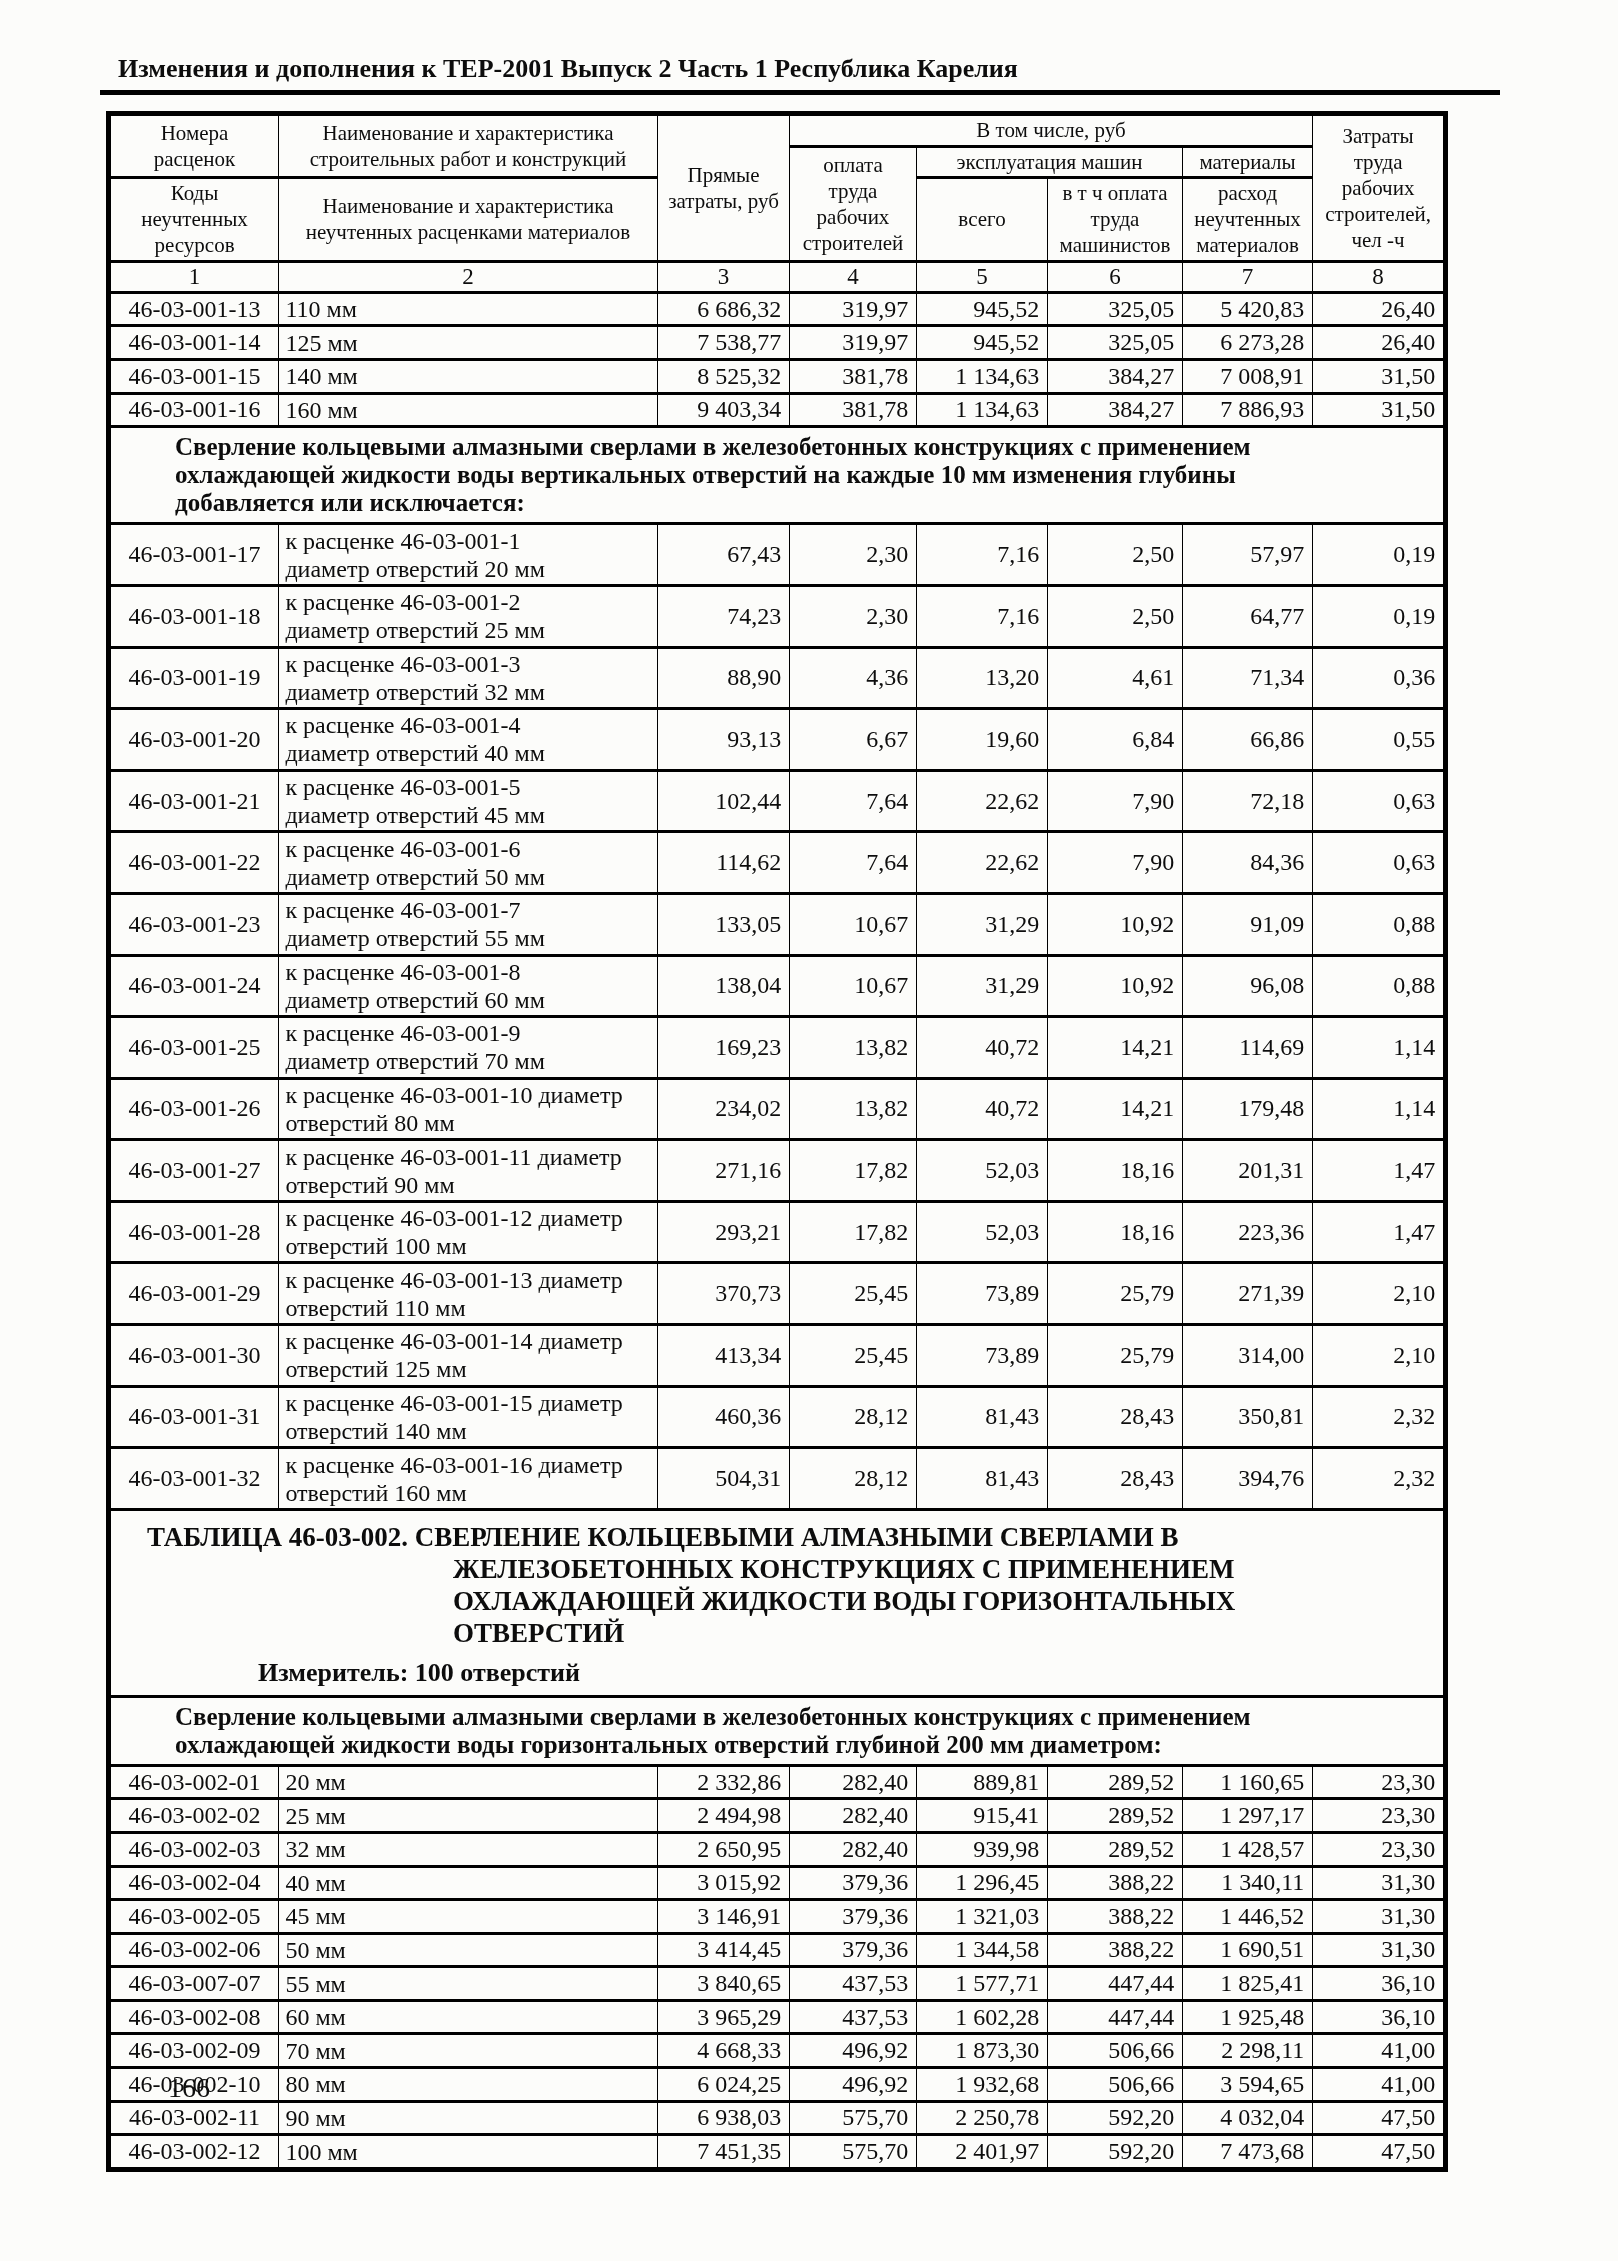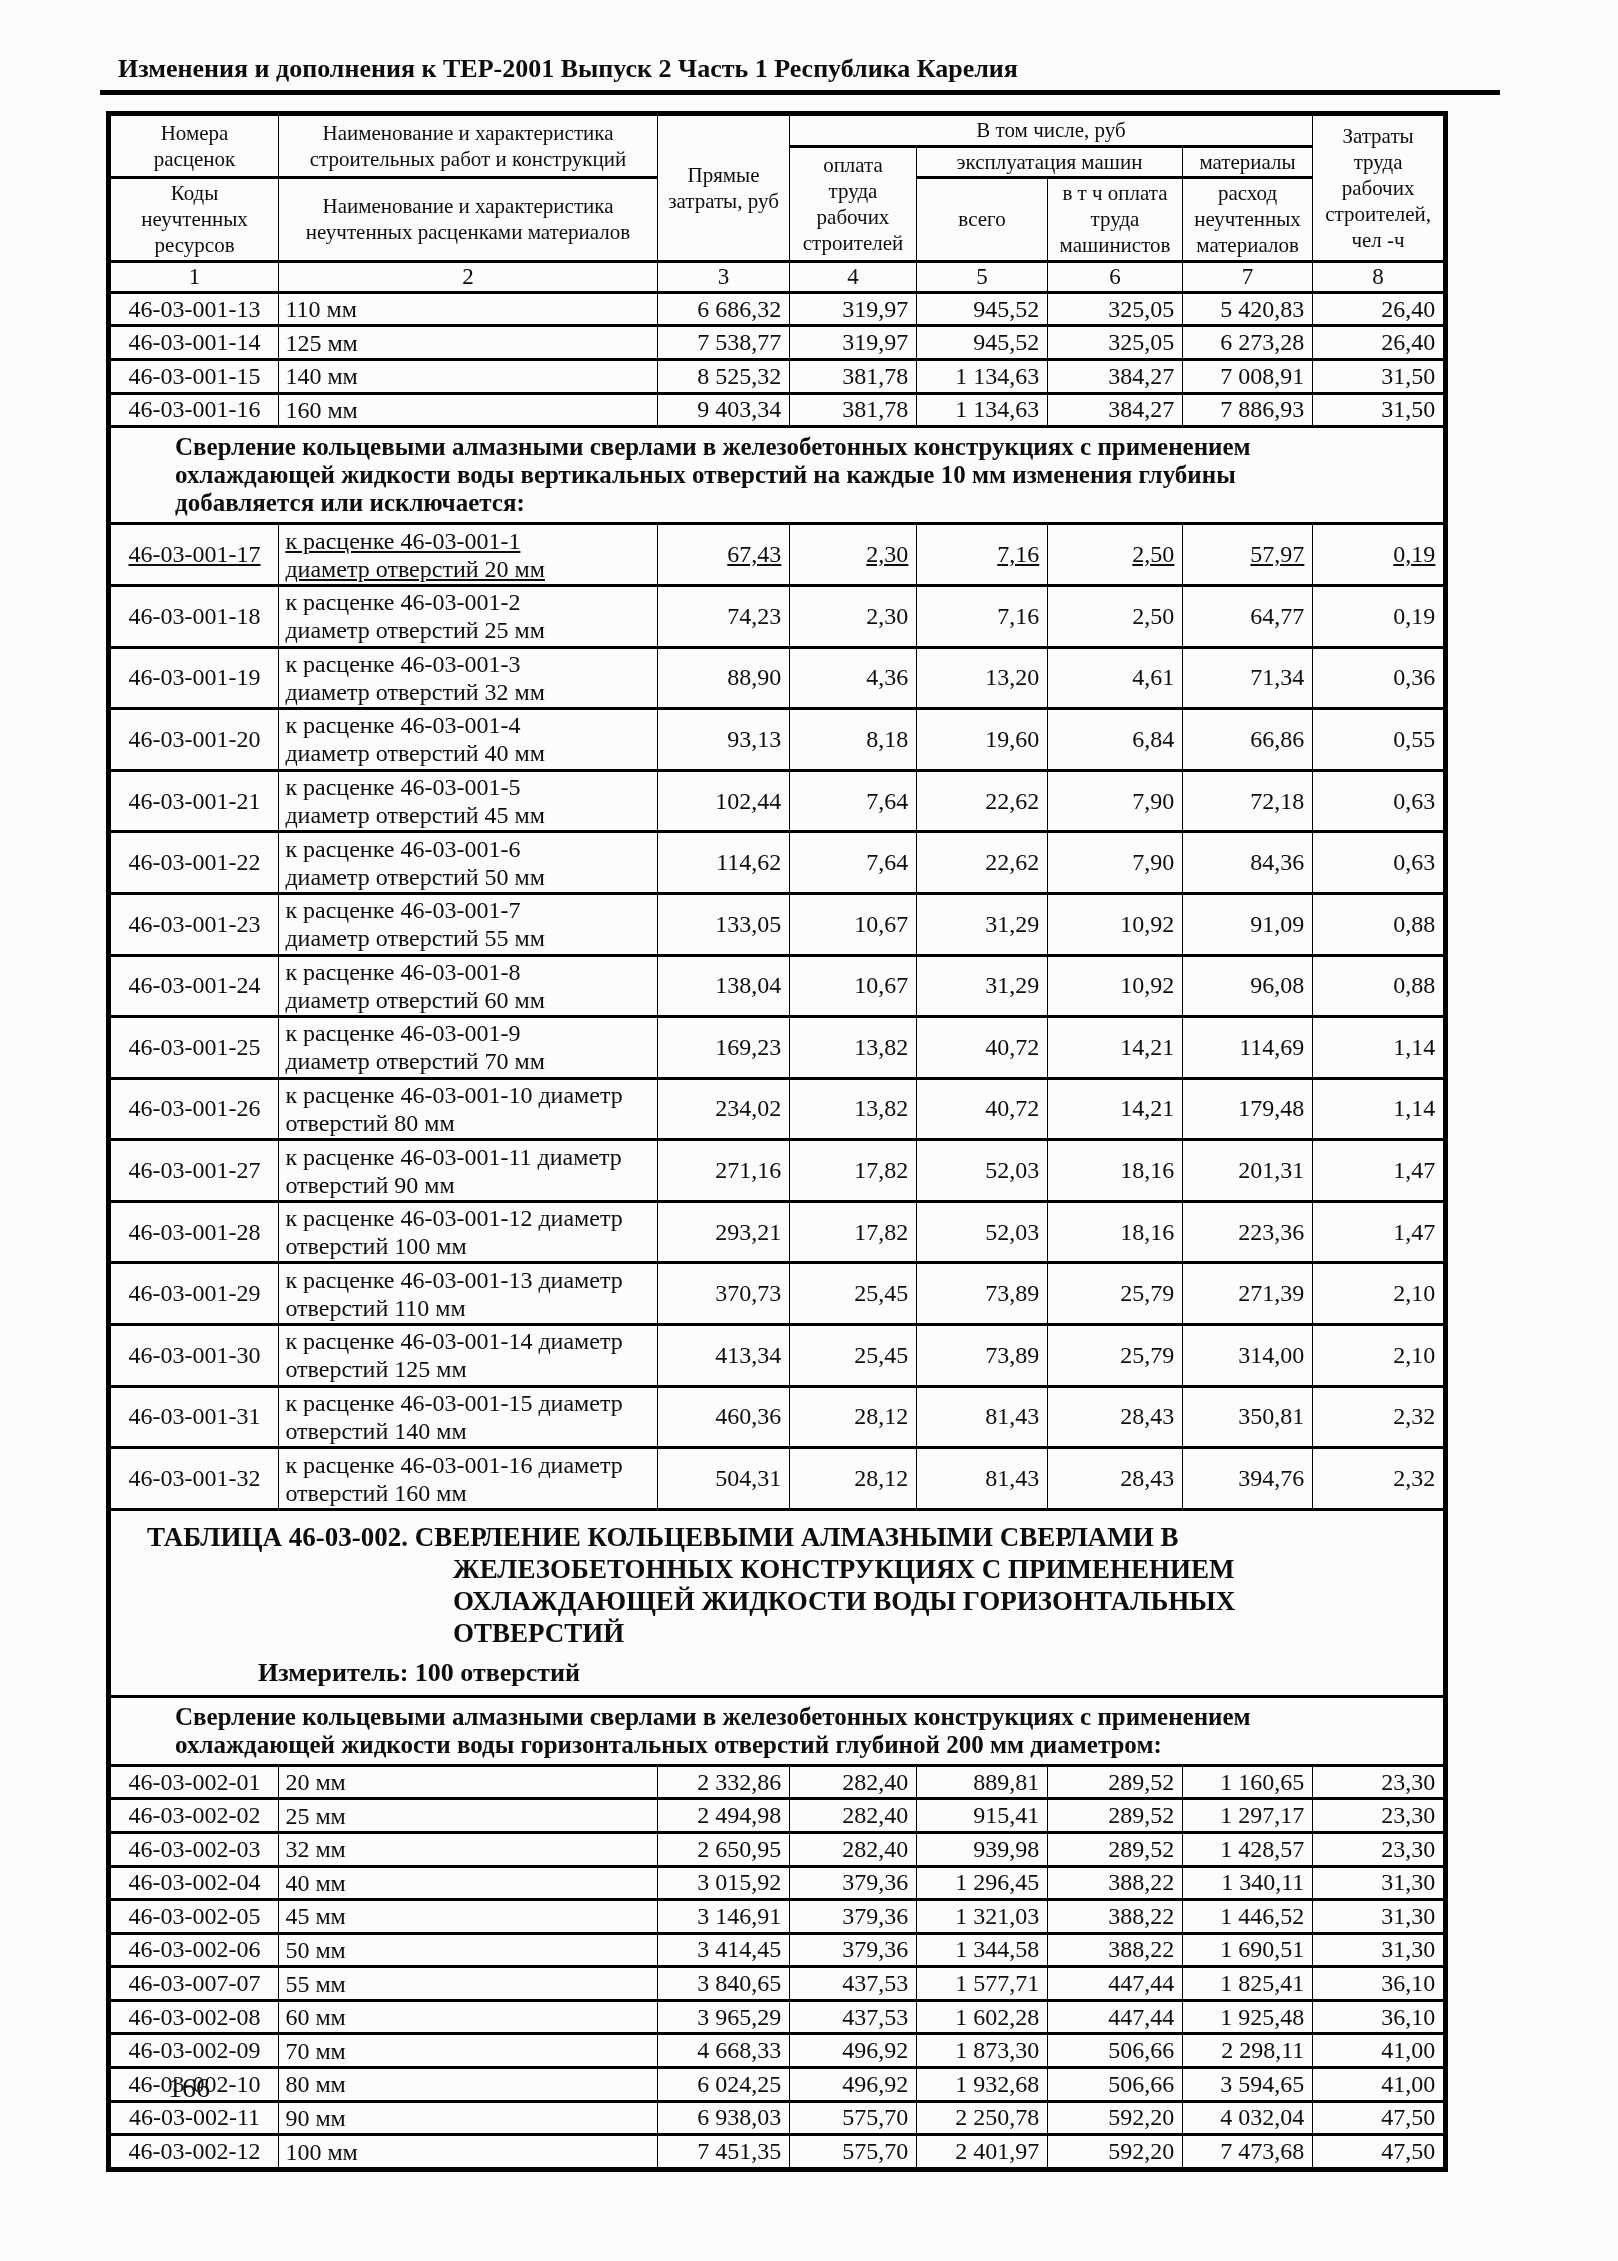"46-03-001-17" tr { text-decoration: underline -> none }
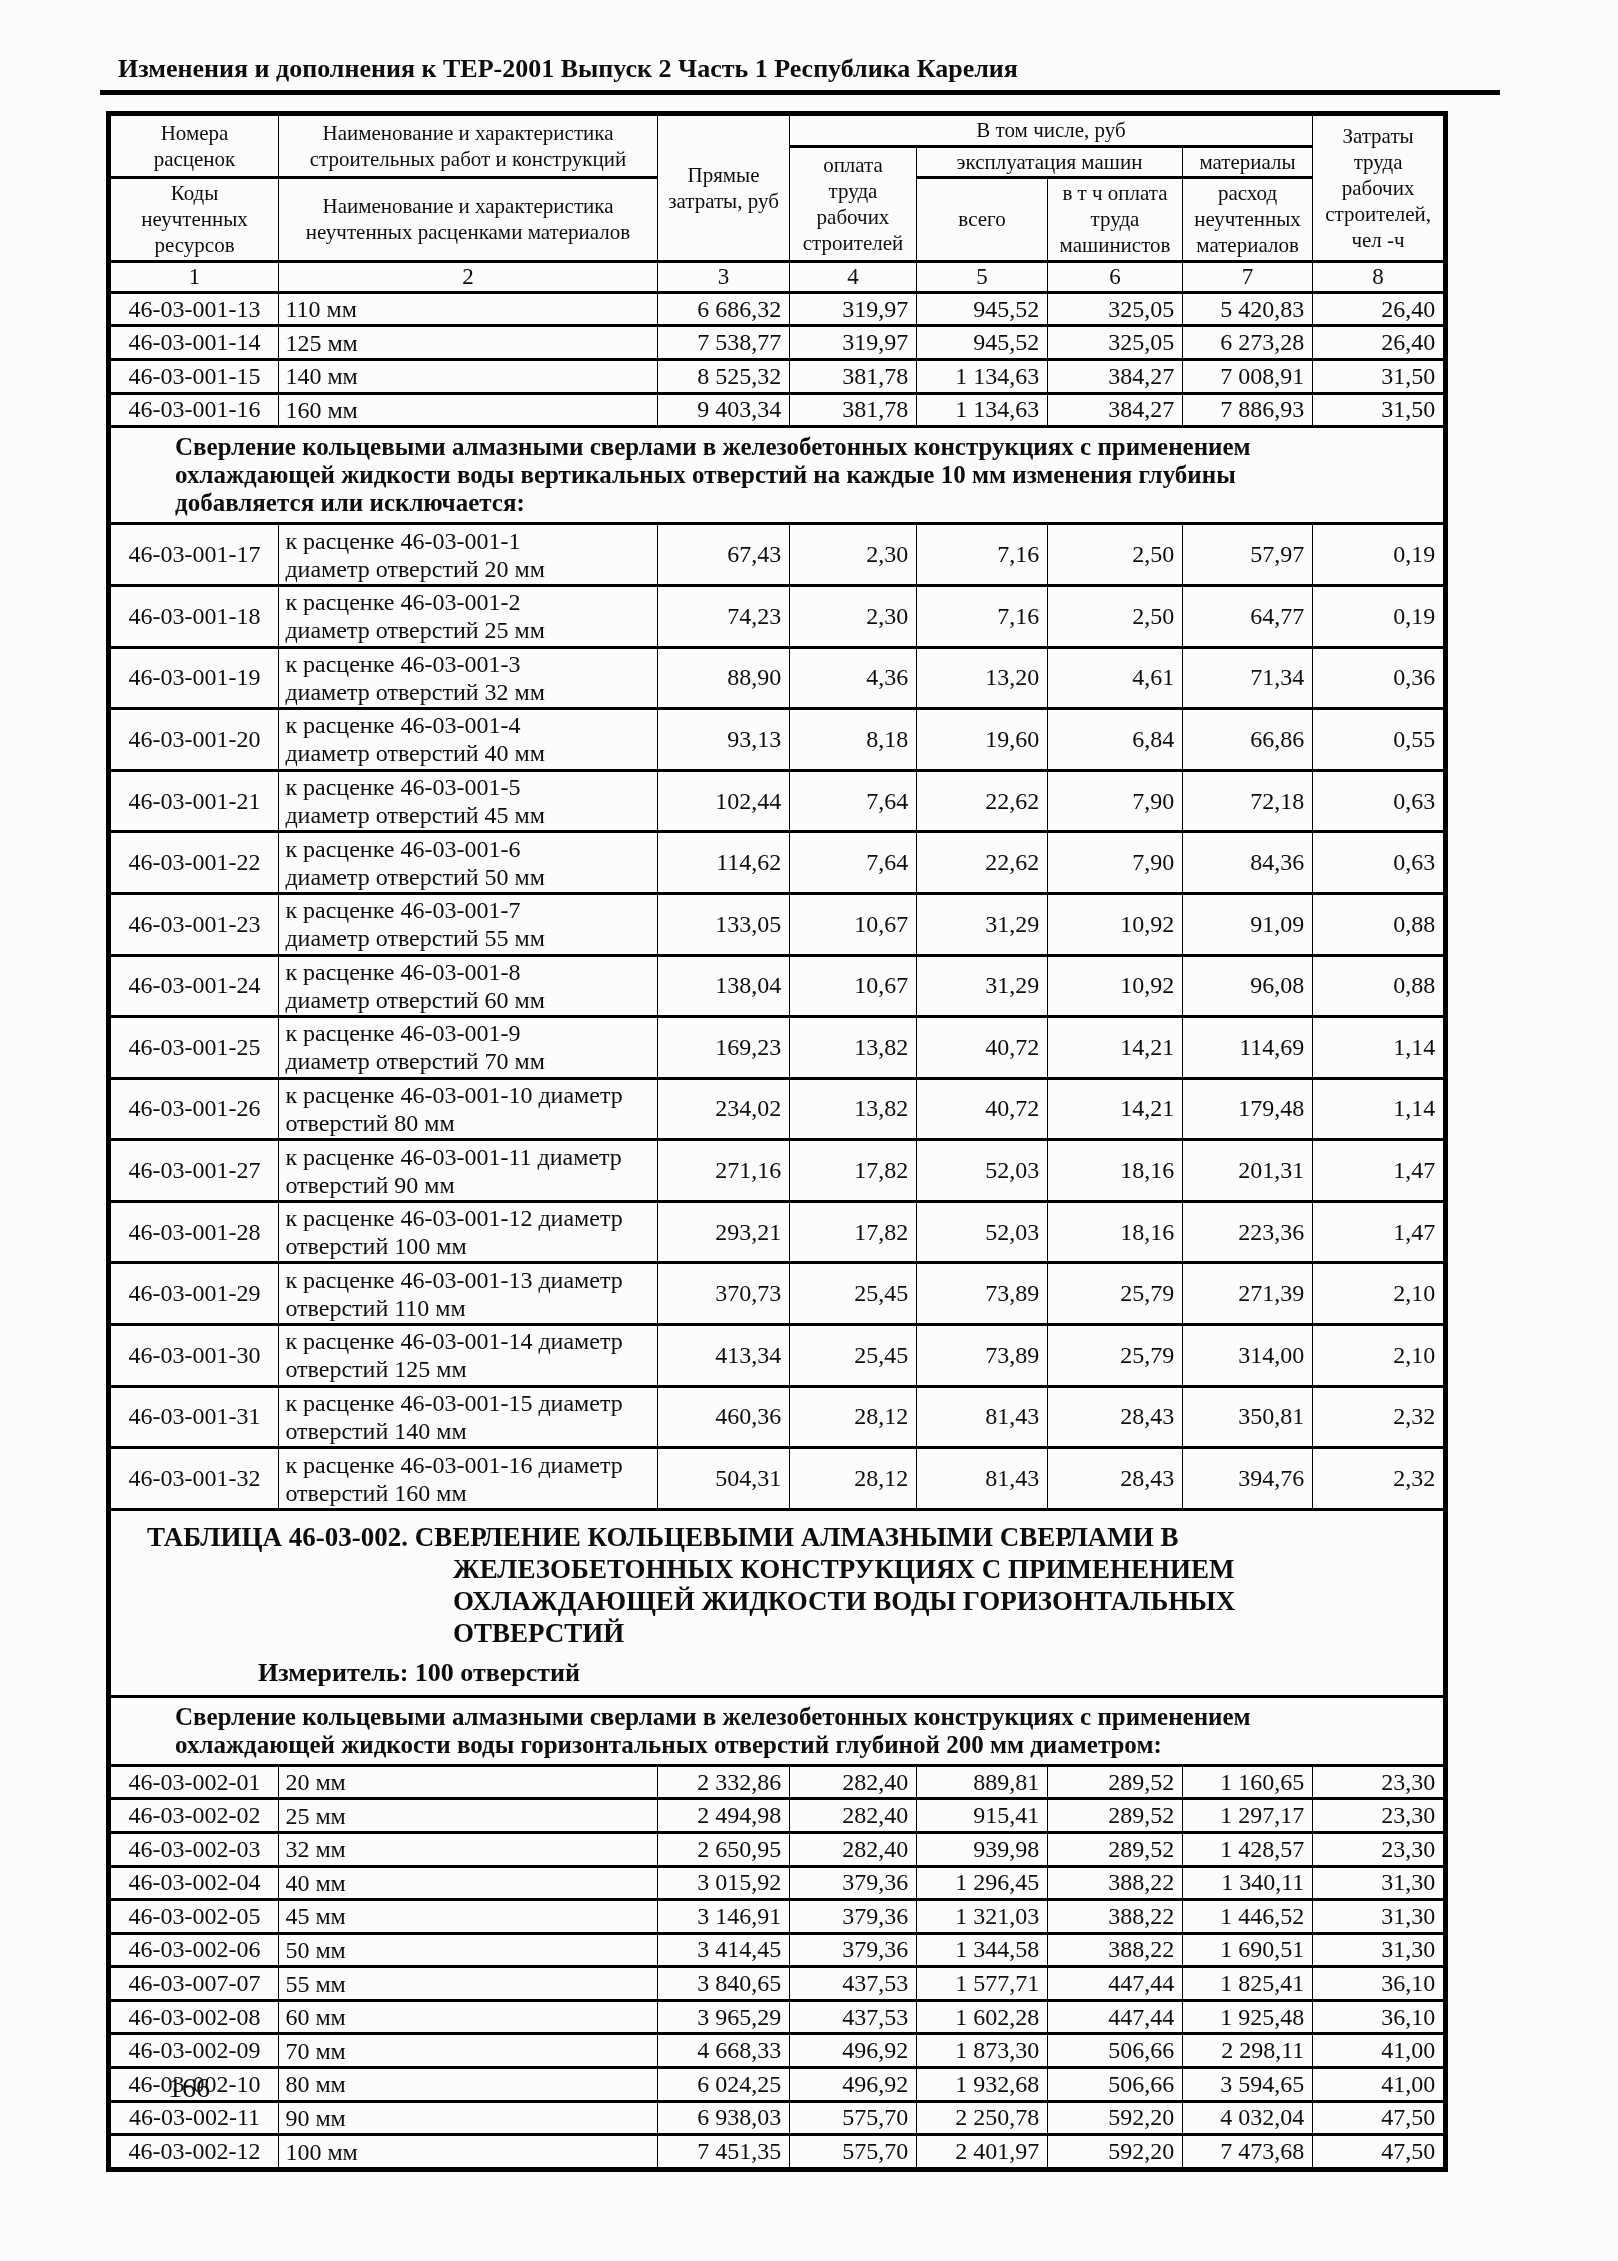"8,18" td.num { text: 8,18 -> 6,67 }
